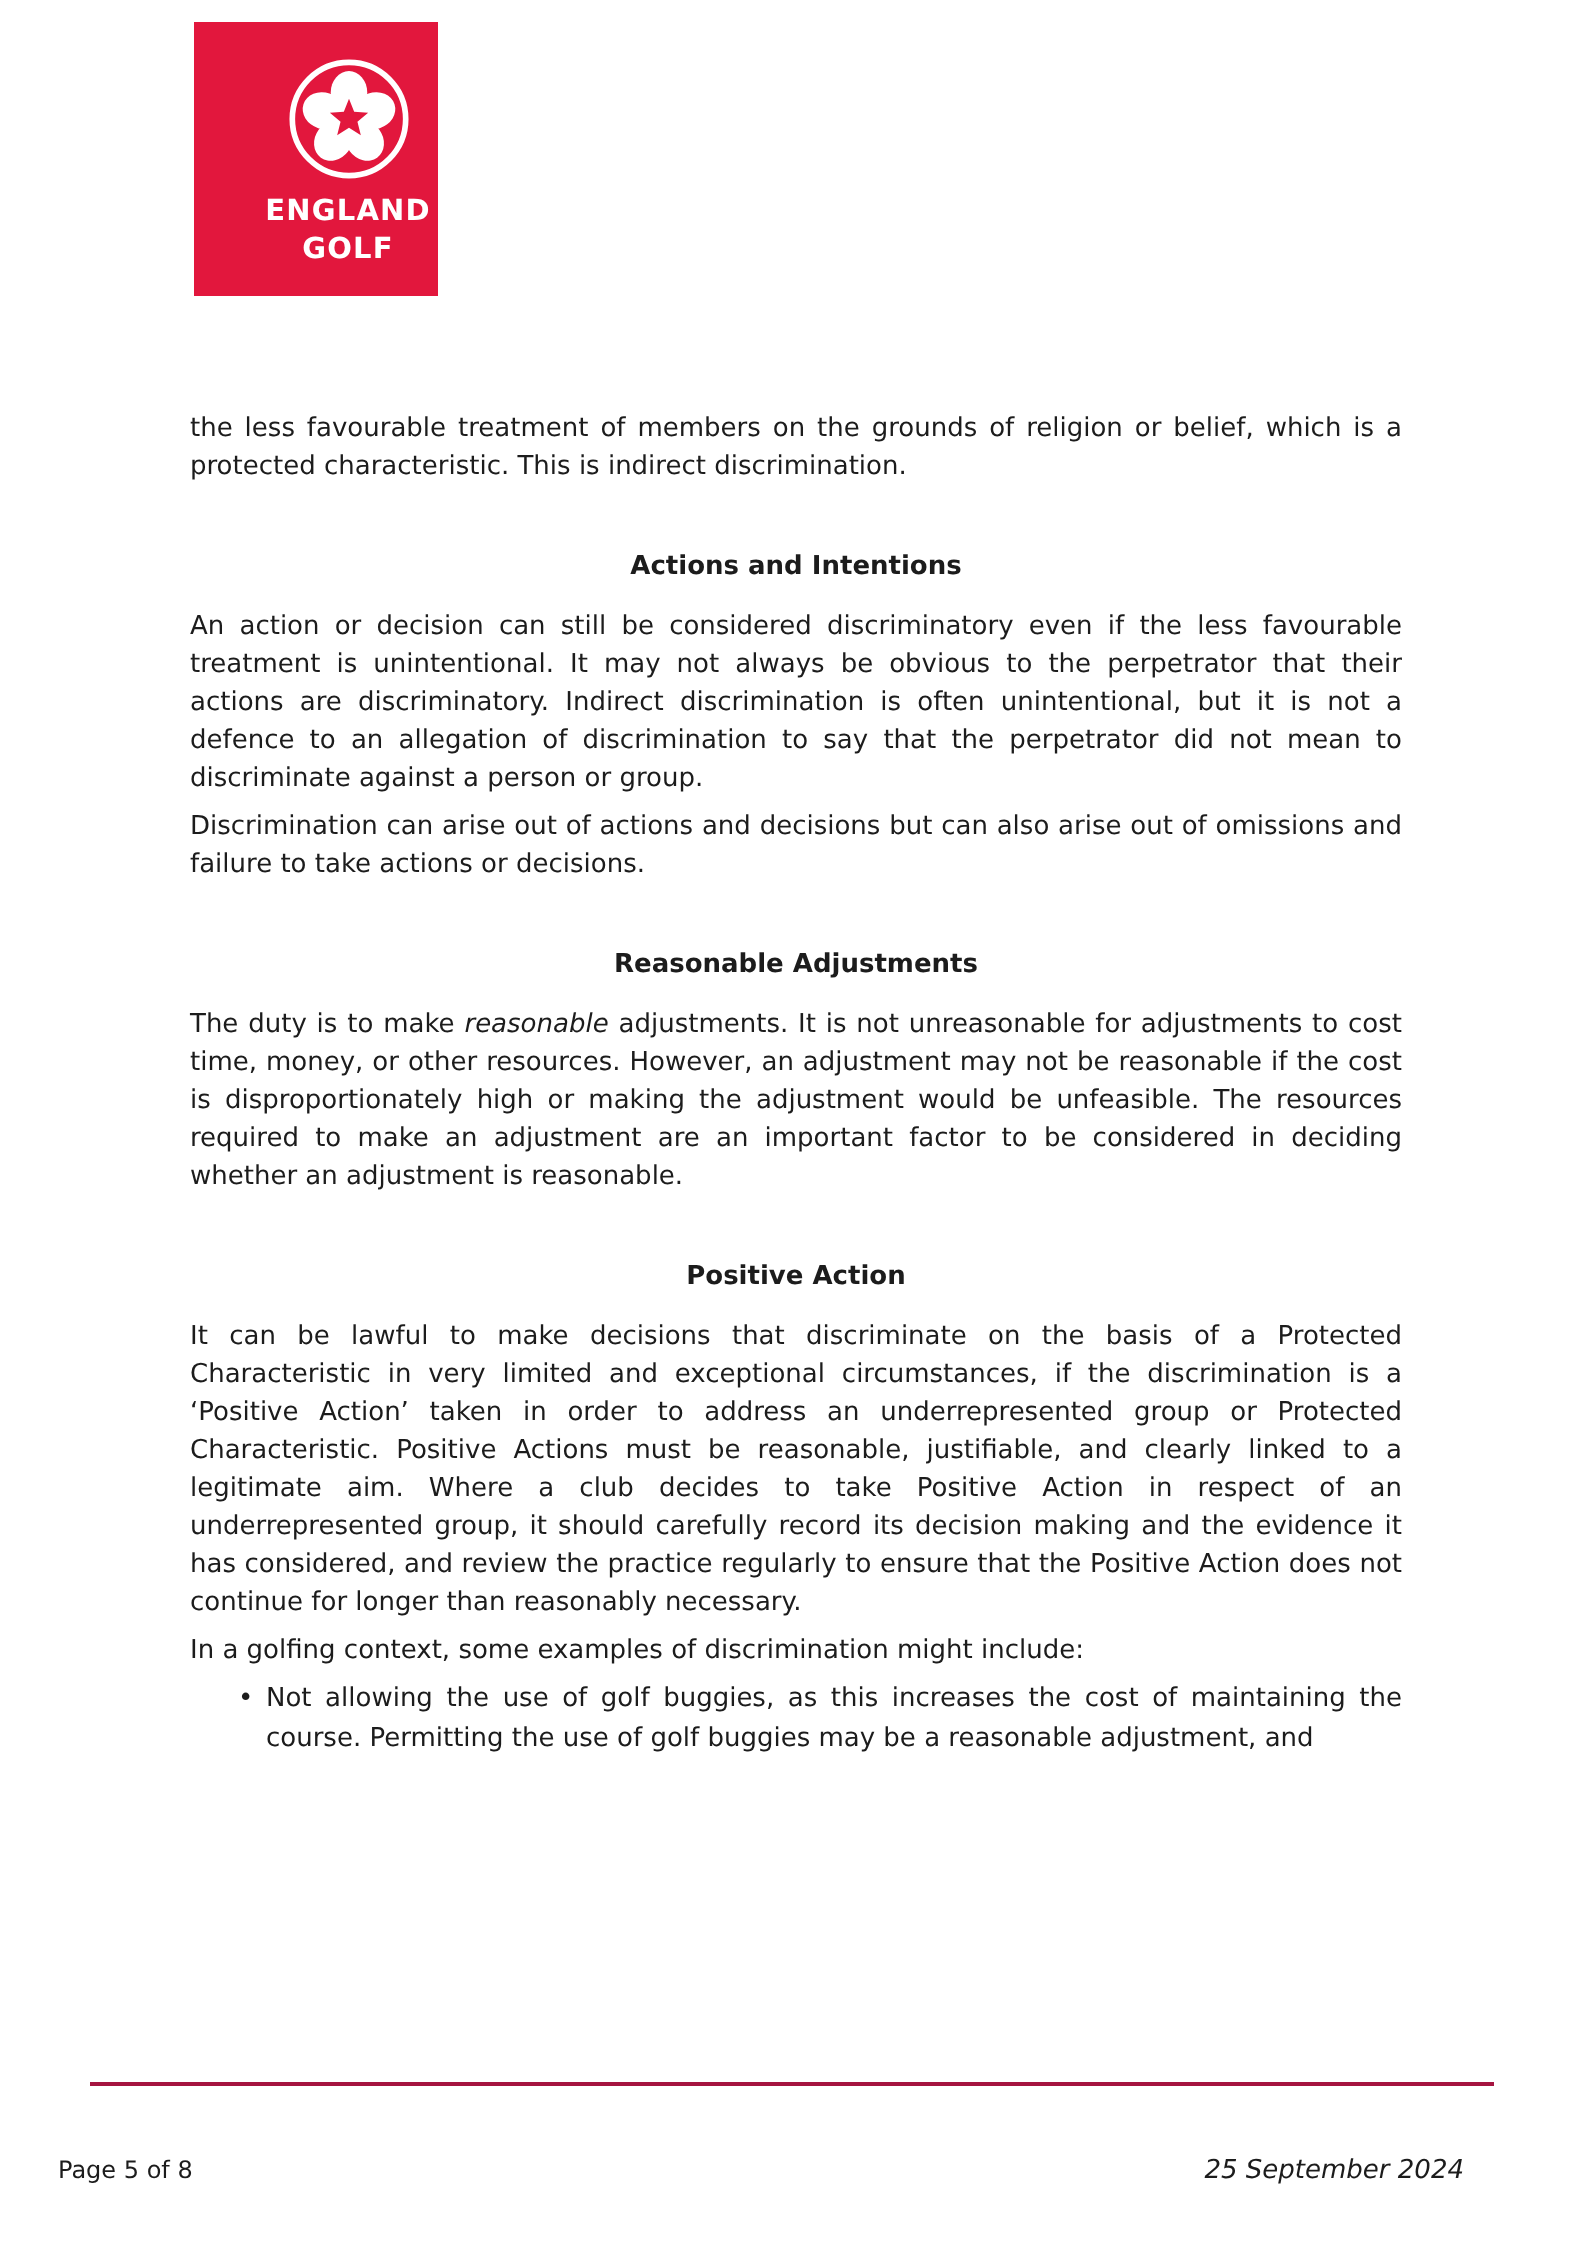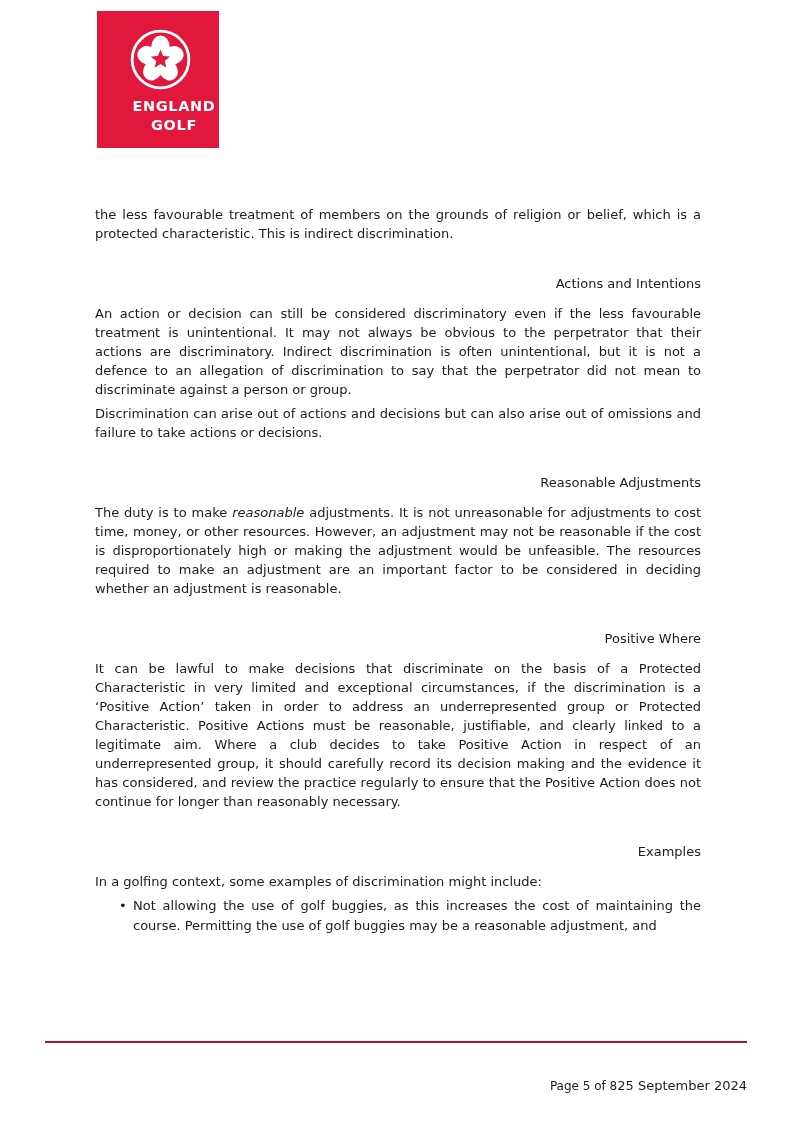"ENGLAND" .logo { align-items: none -> center }
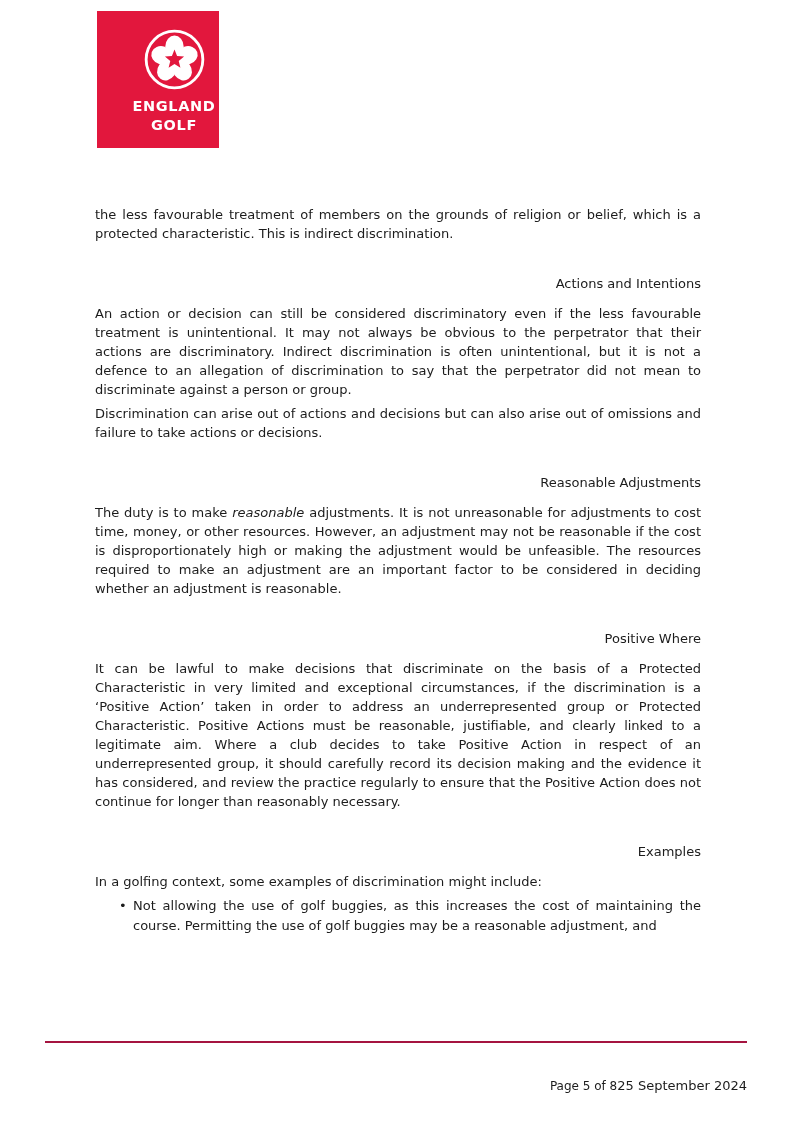"Actions and Intentions" .content h2 { font-weight: normal -> bold; text-align: right -> center }
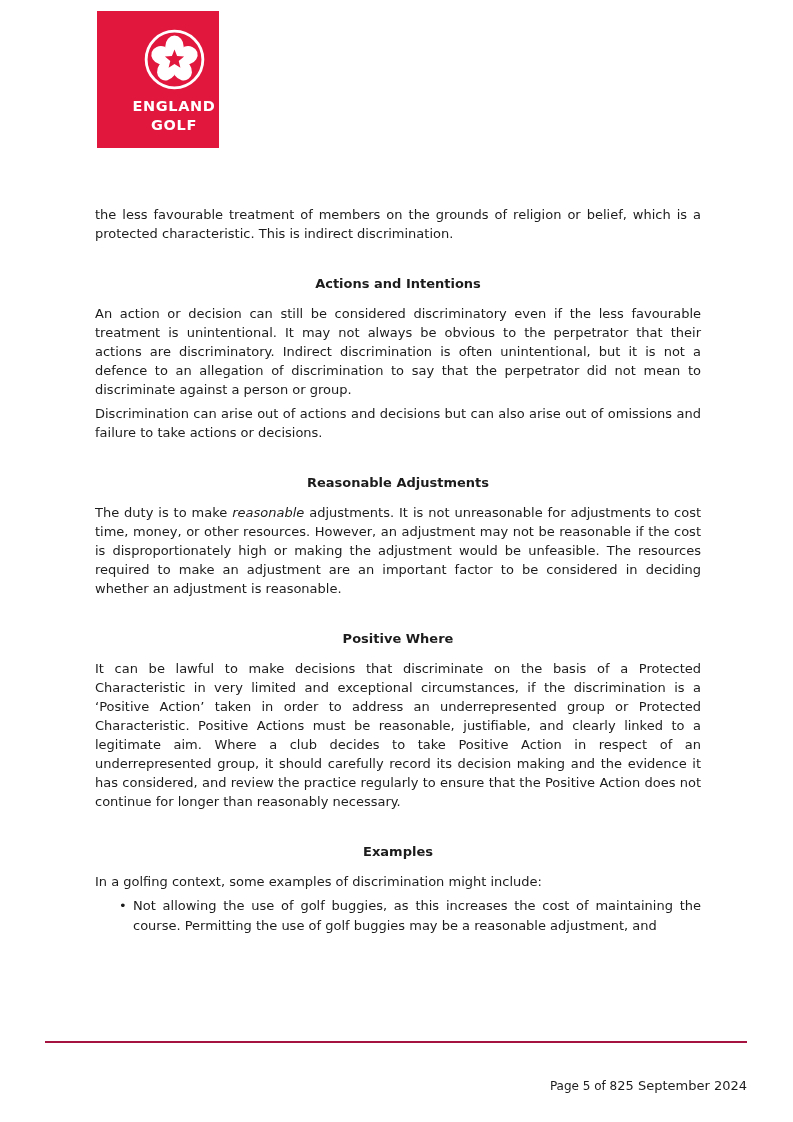"Positive Where" h2 { text: Where -> Action }
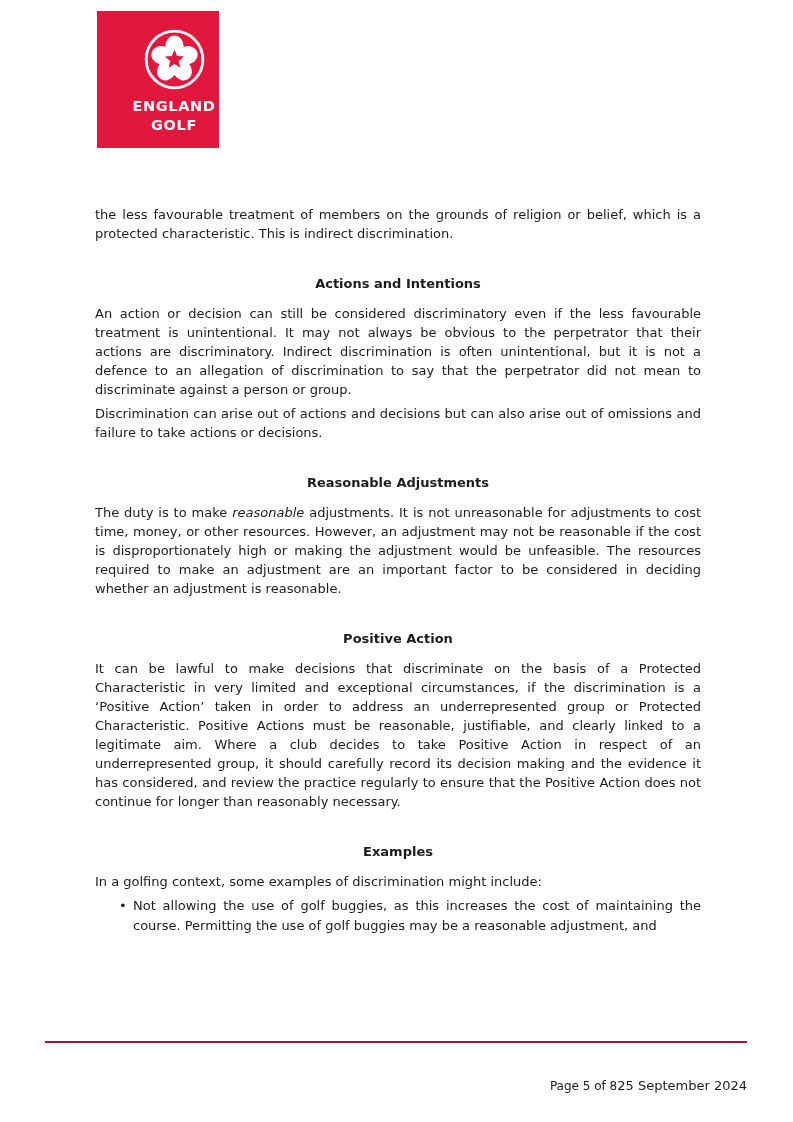"Examples" h2 { html: <h2>Examples</h2> -> none }
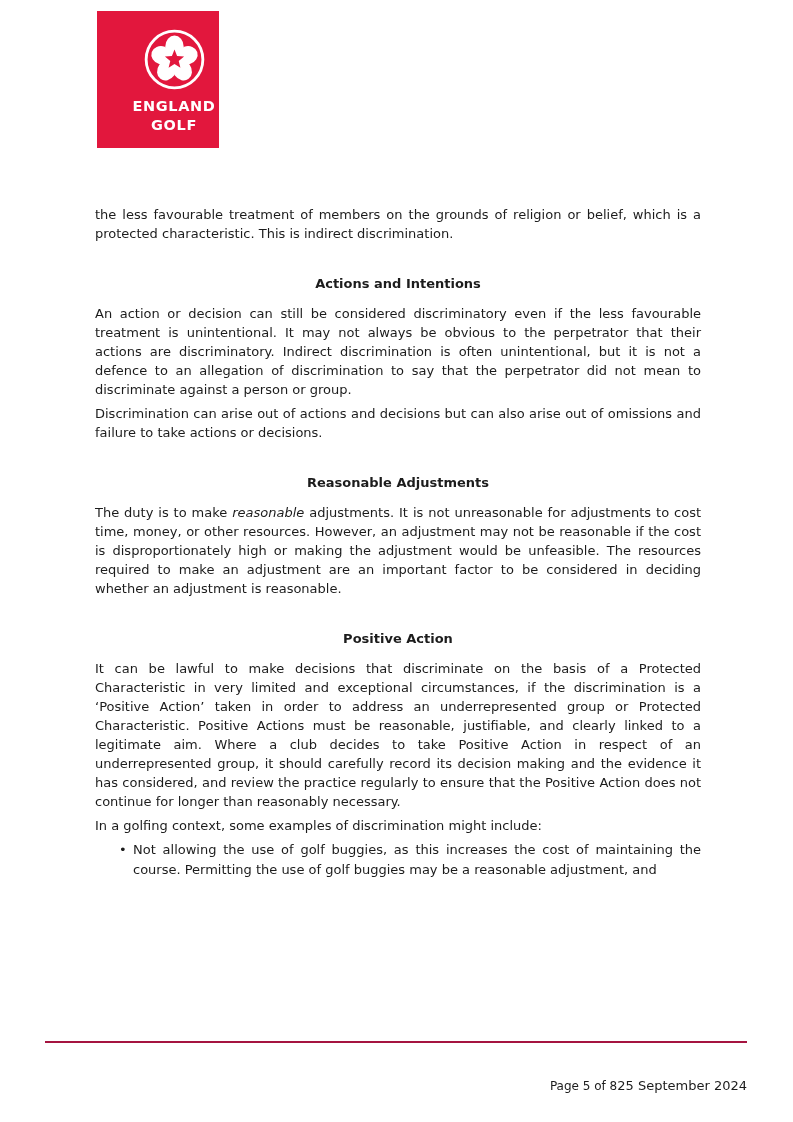"Page 5 of 8" .footer { justify-content: flex-end -> space-between; left: 44px -> 29px }
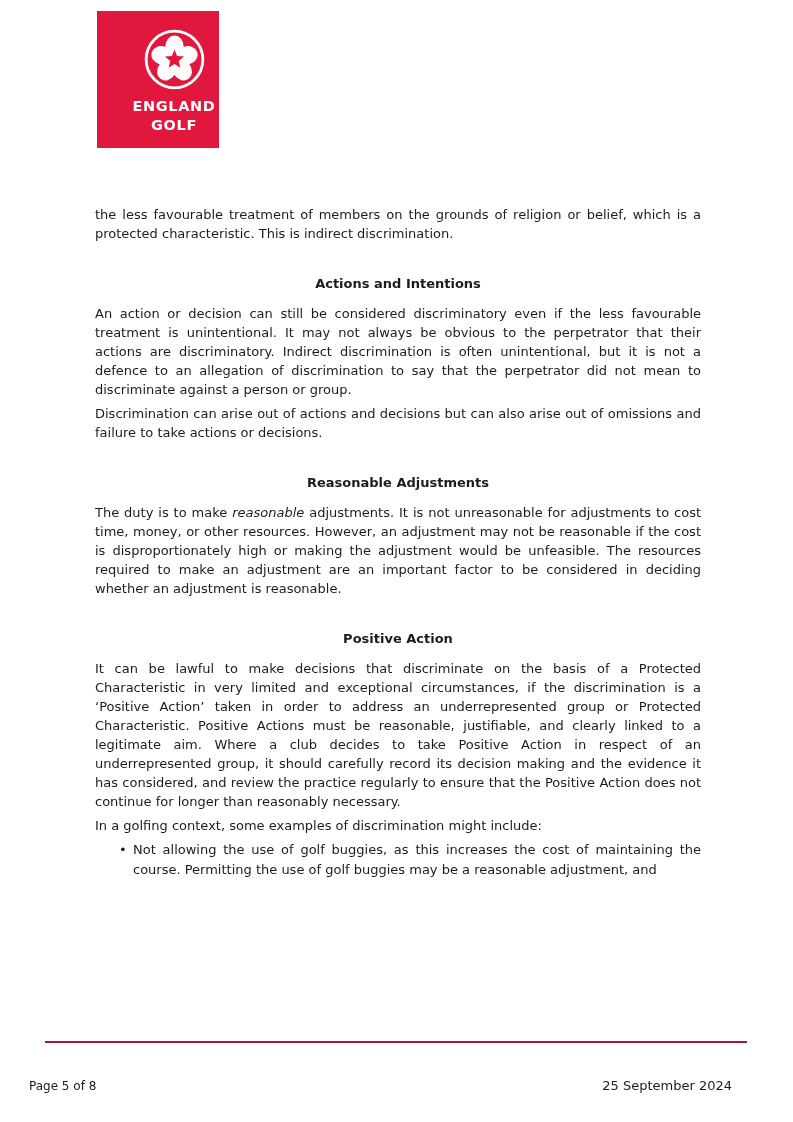"25 September 2024" .footer .doc-date { font-style: none -> italic }
